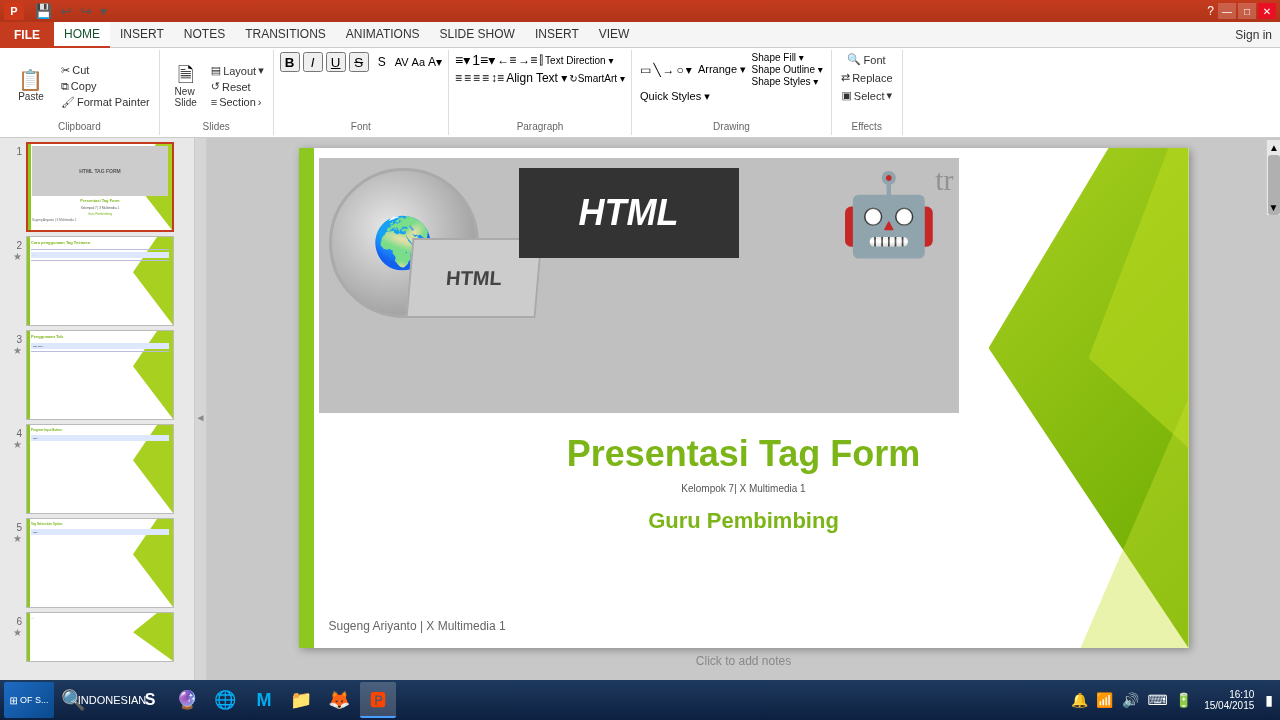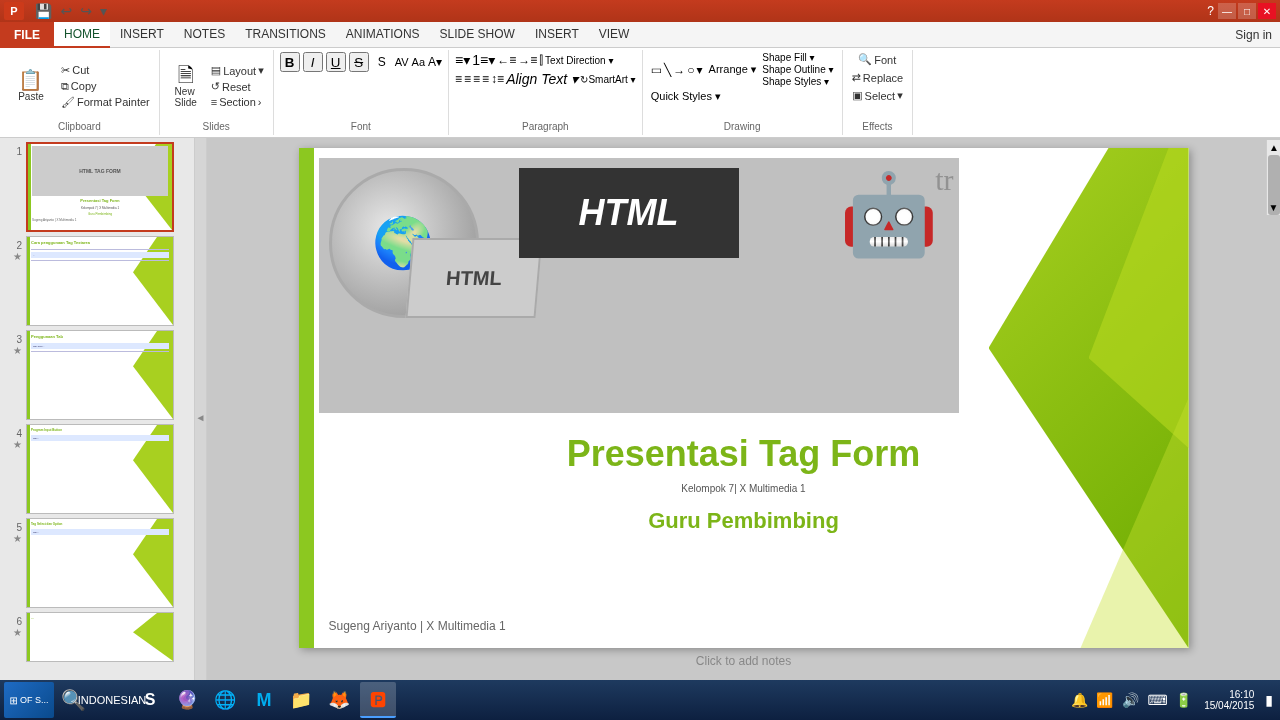"Align Text ▾" span { font-size: 14px -> 12px; font-style: italic -> none }
